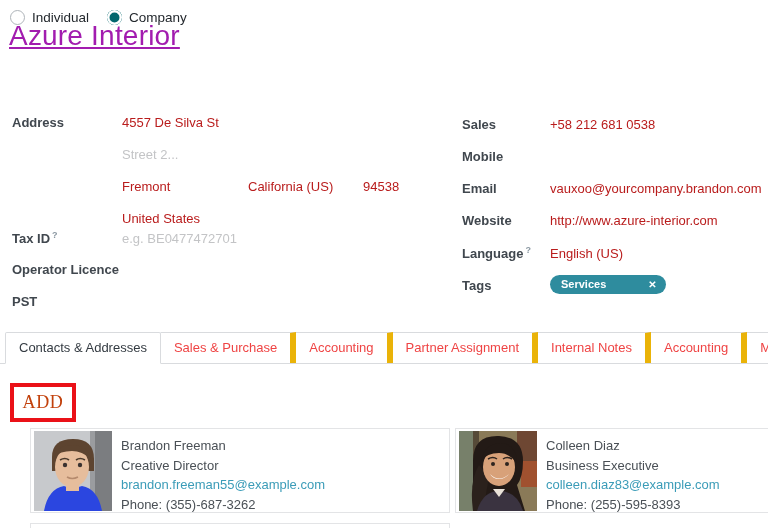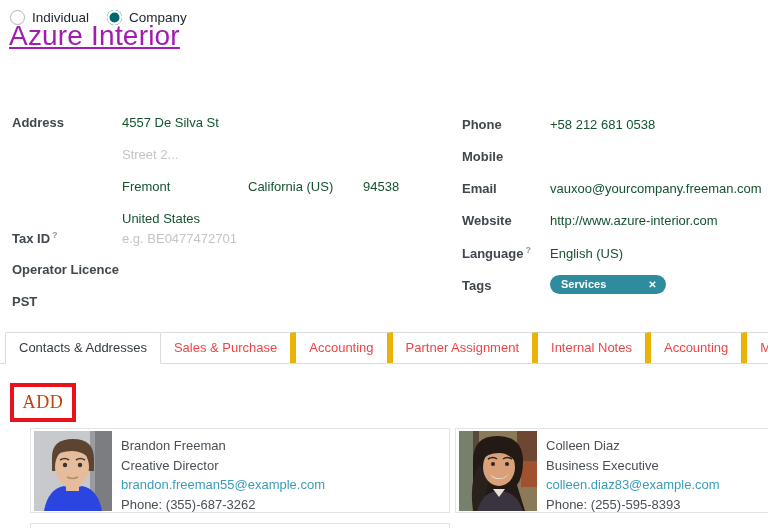"4557 De Silva St" .fld-value { color: #14532d -> #b91c1c }
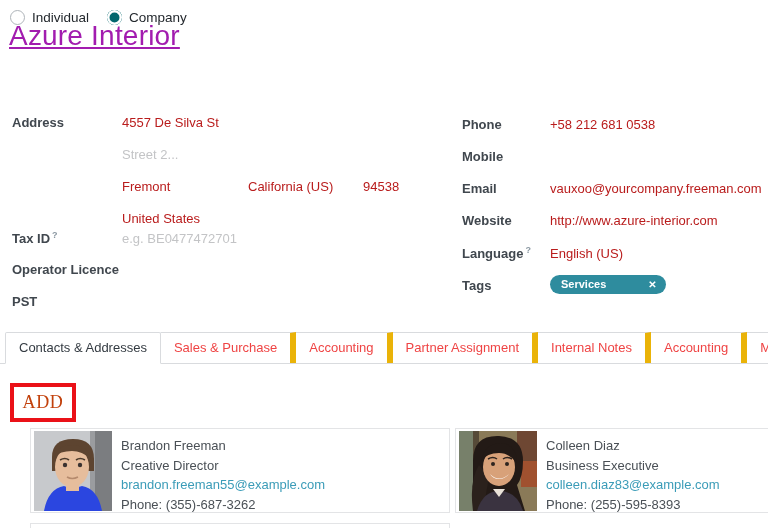"Phone" div.fld-label { text: Phone -> Sales }
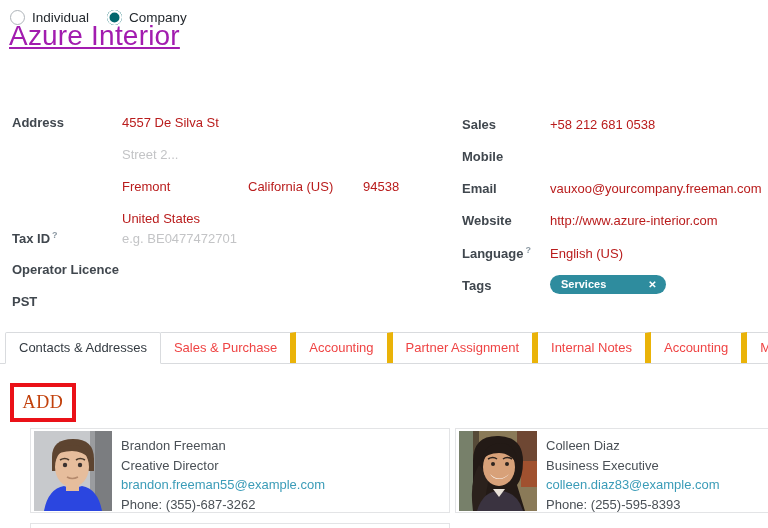"vauxoo@yourcompany.freeman.com" div.fld-value { text: vauxoo@yourcompany.freeman.com -> vauxoo@yourcompany.brandon.com }
